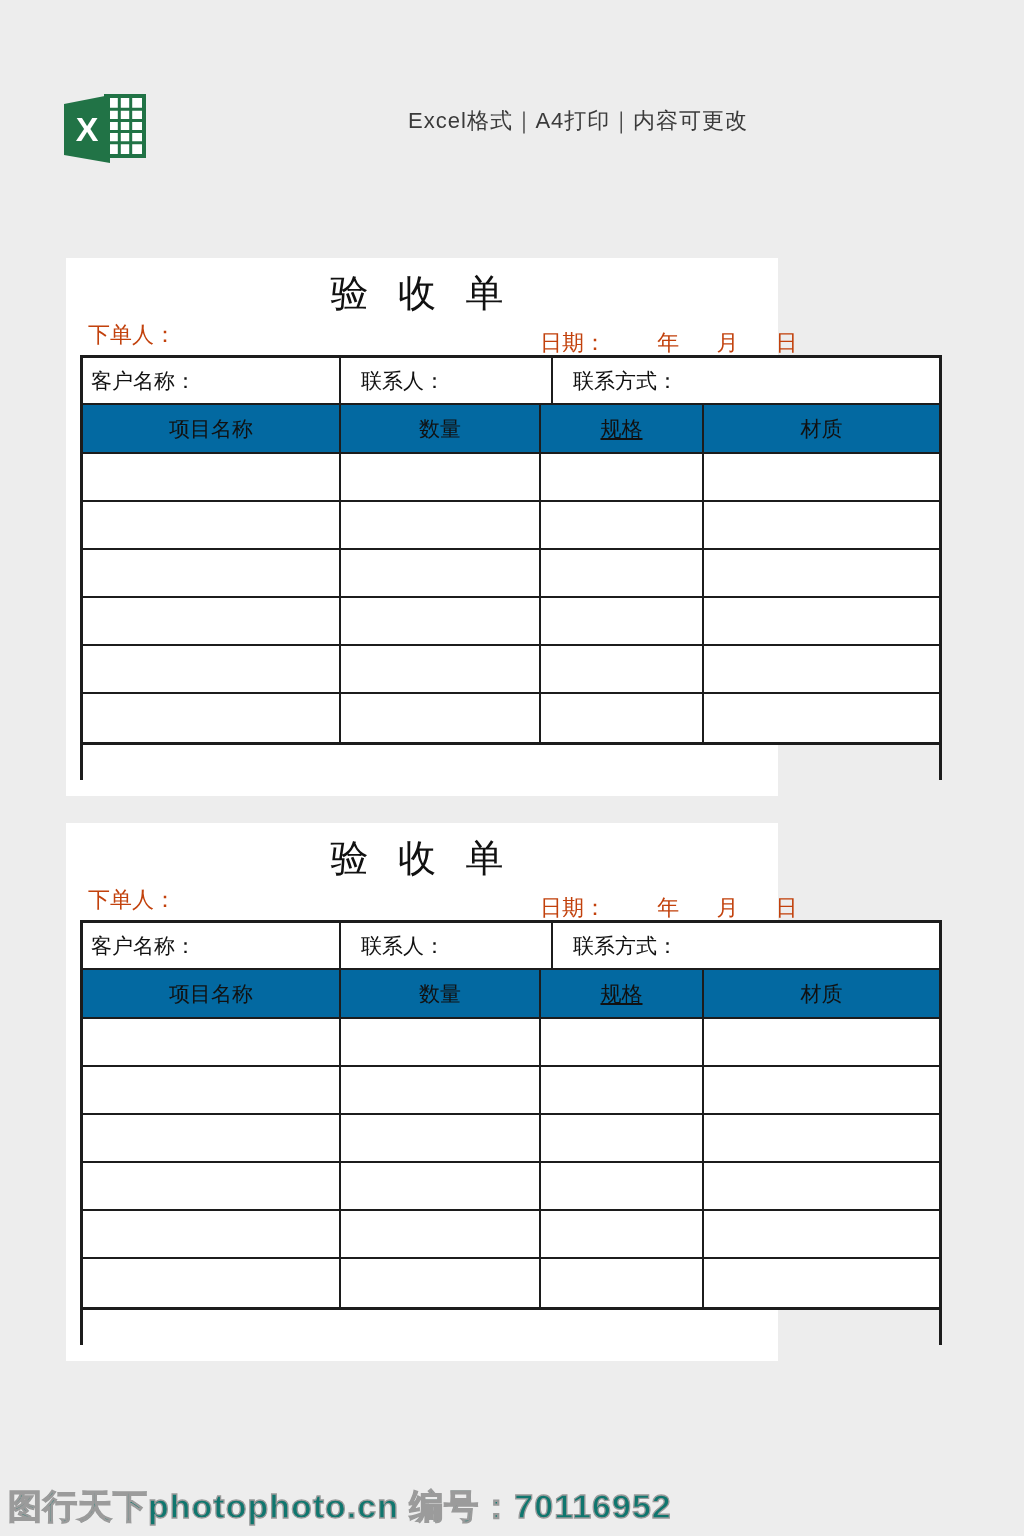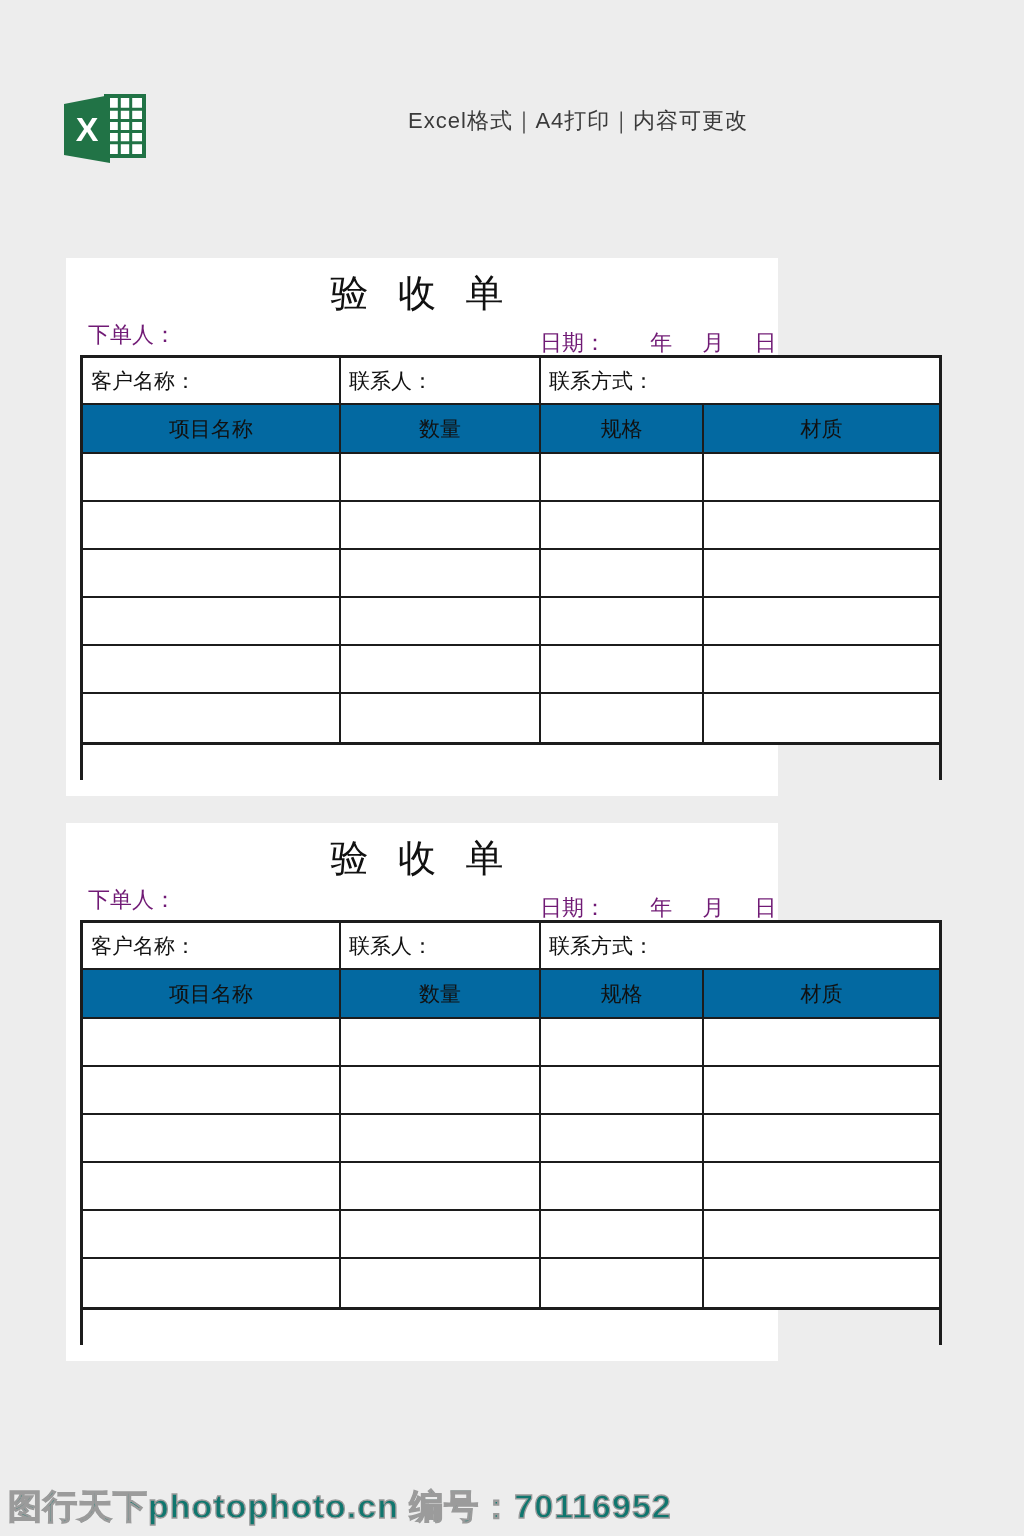"下单人：" .meta { color: #701a75 -> #c2410c; font-family: Liberation Sans, sans-serif -> Liberation Mono, monospace }
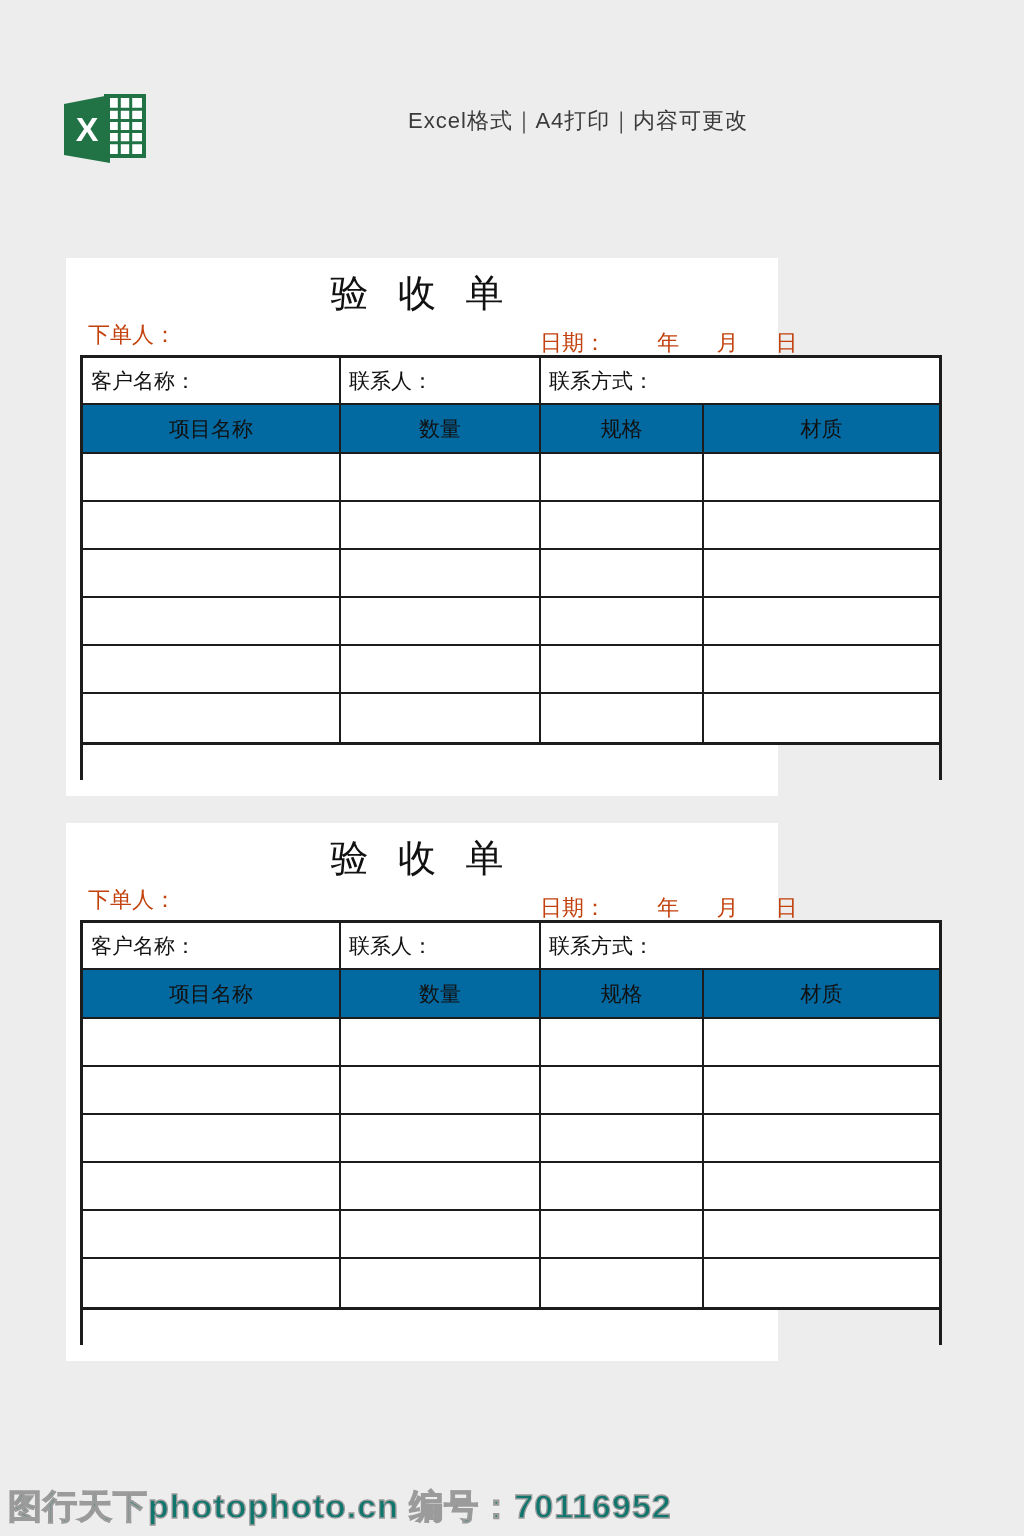"客户名称：" .info-row { gap: none -> 12px }
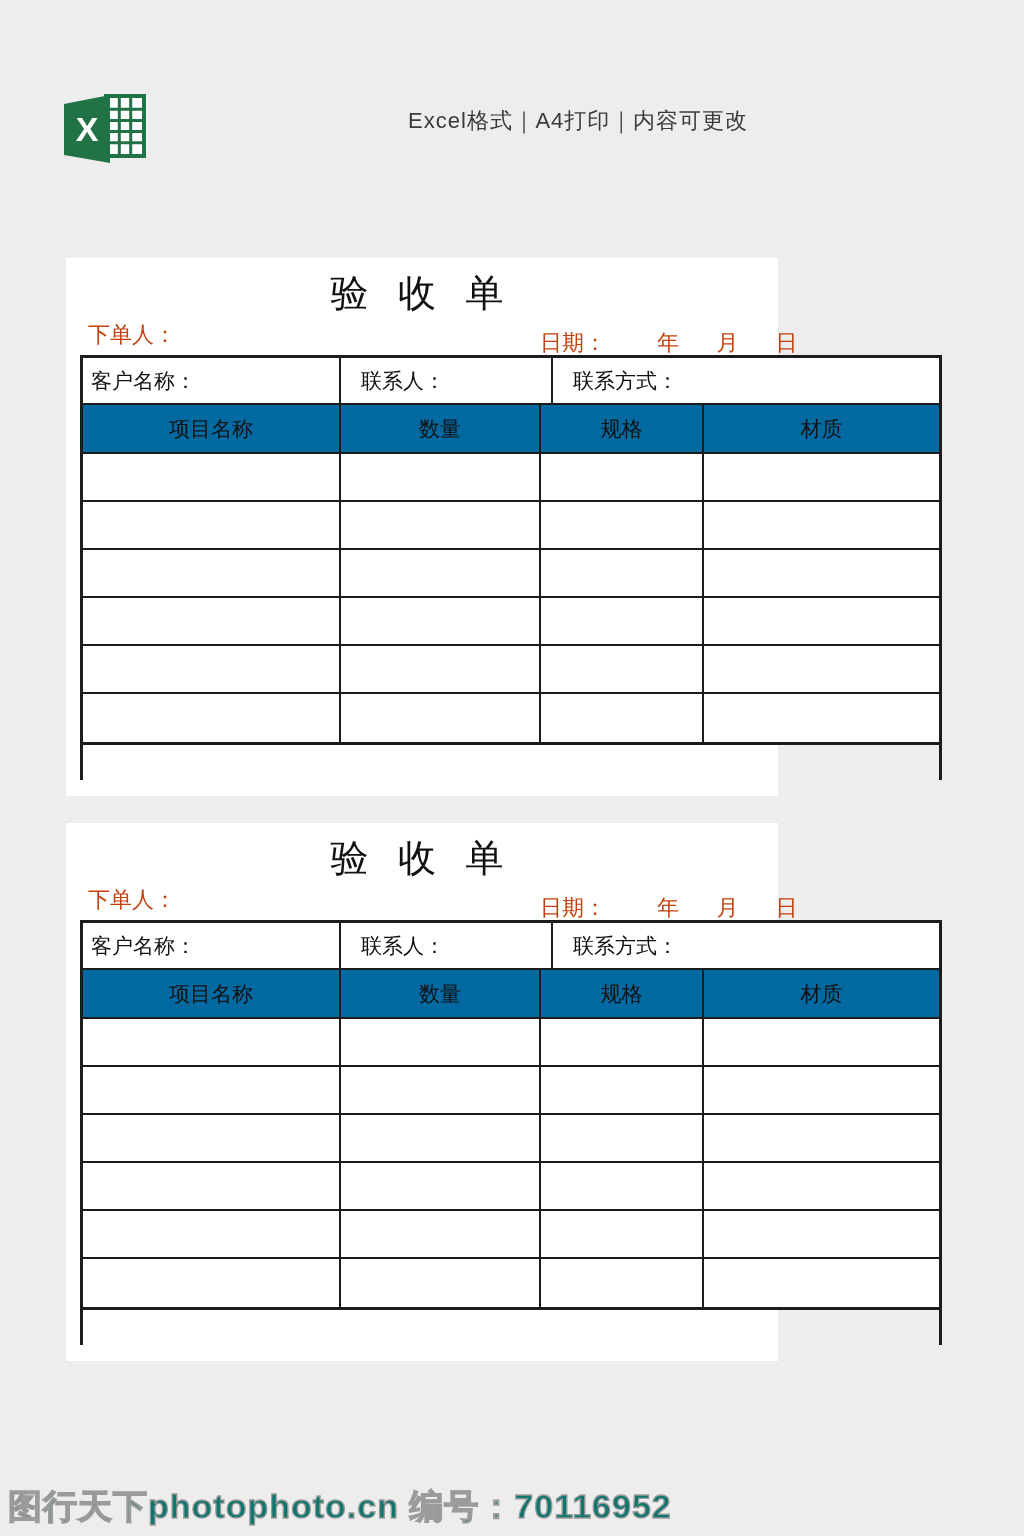"规格" .c3 { text-decoration: none -> underline }
